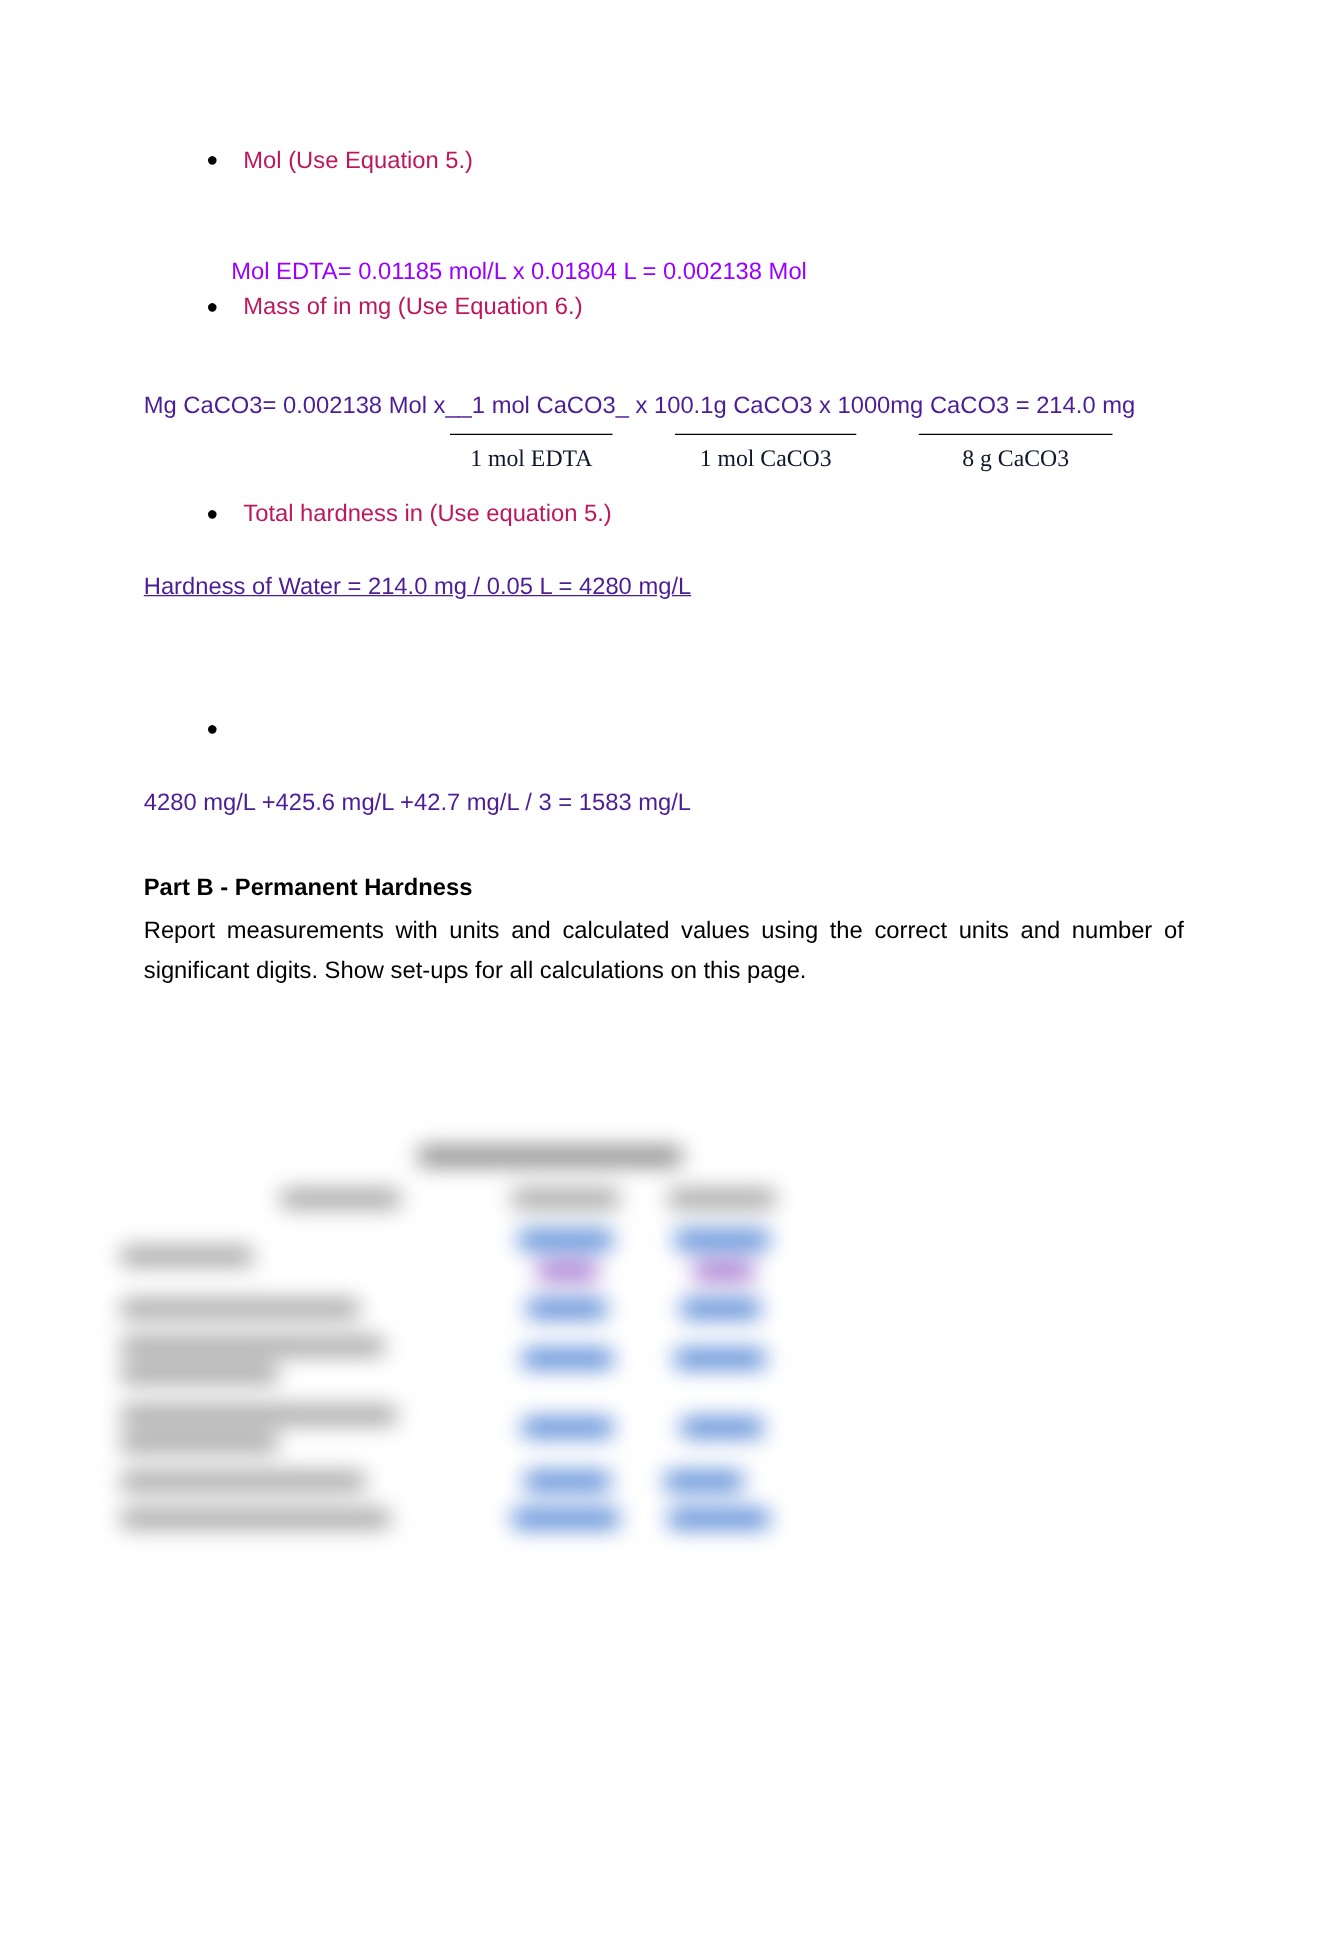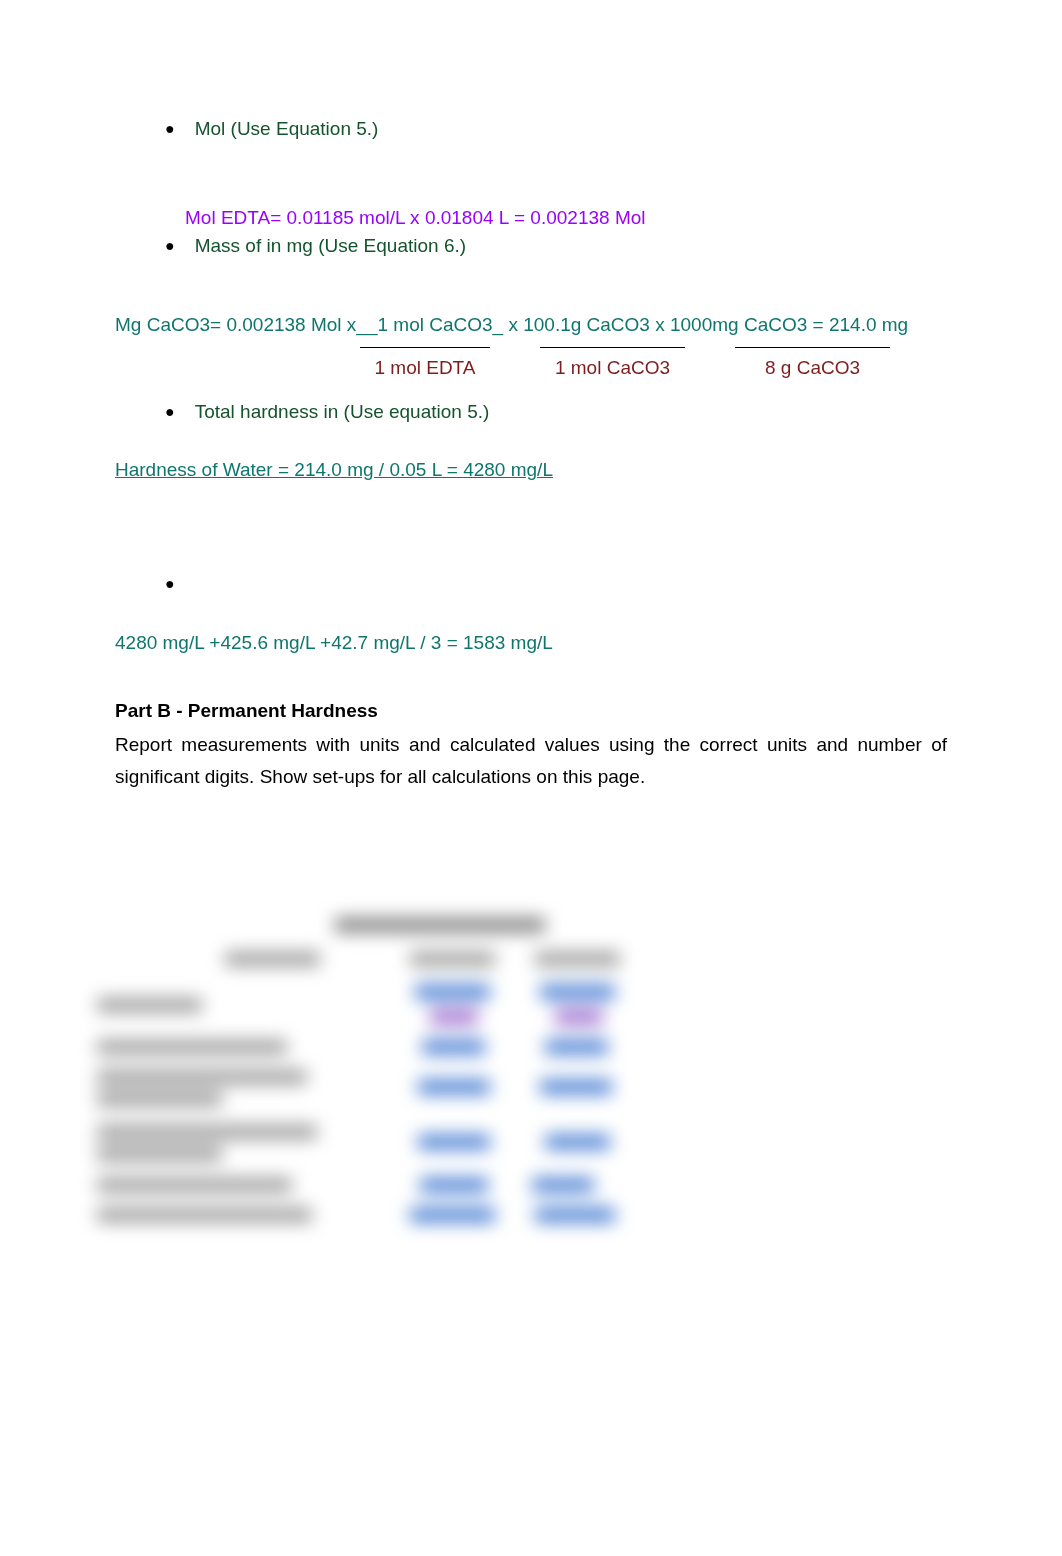"Mol (Use Equation 5.)" .bullet-text { color: #14532d -> #be185d }
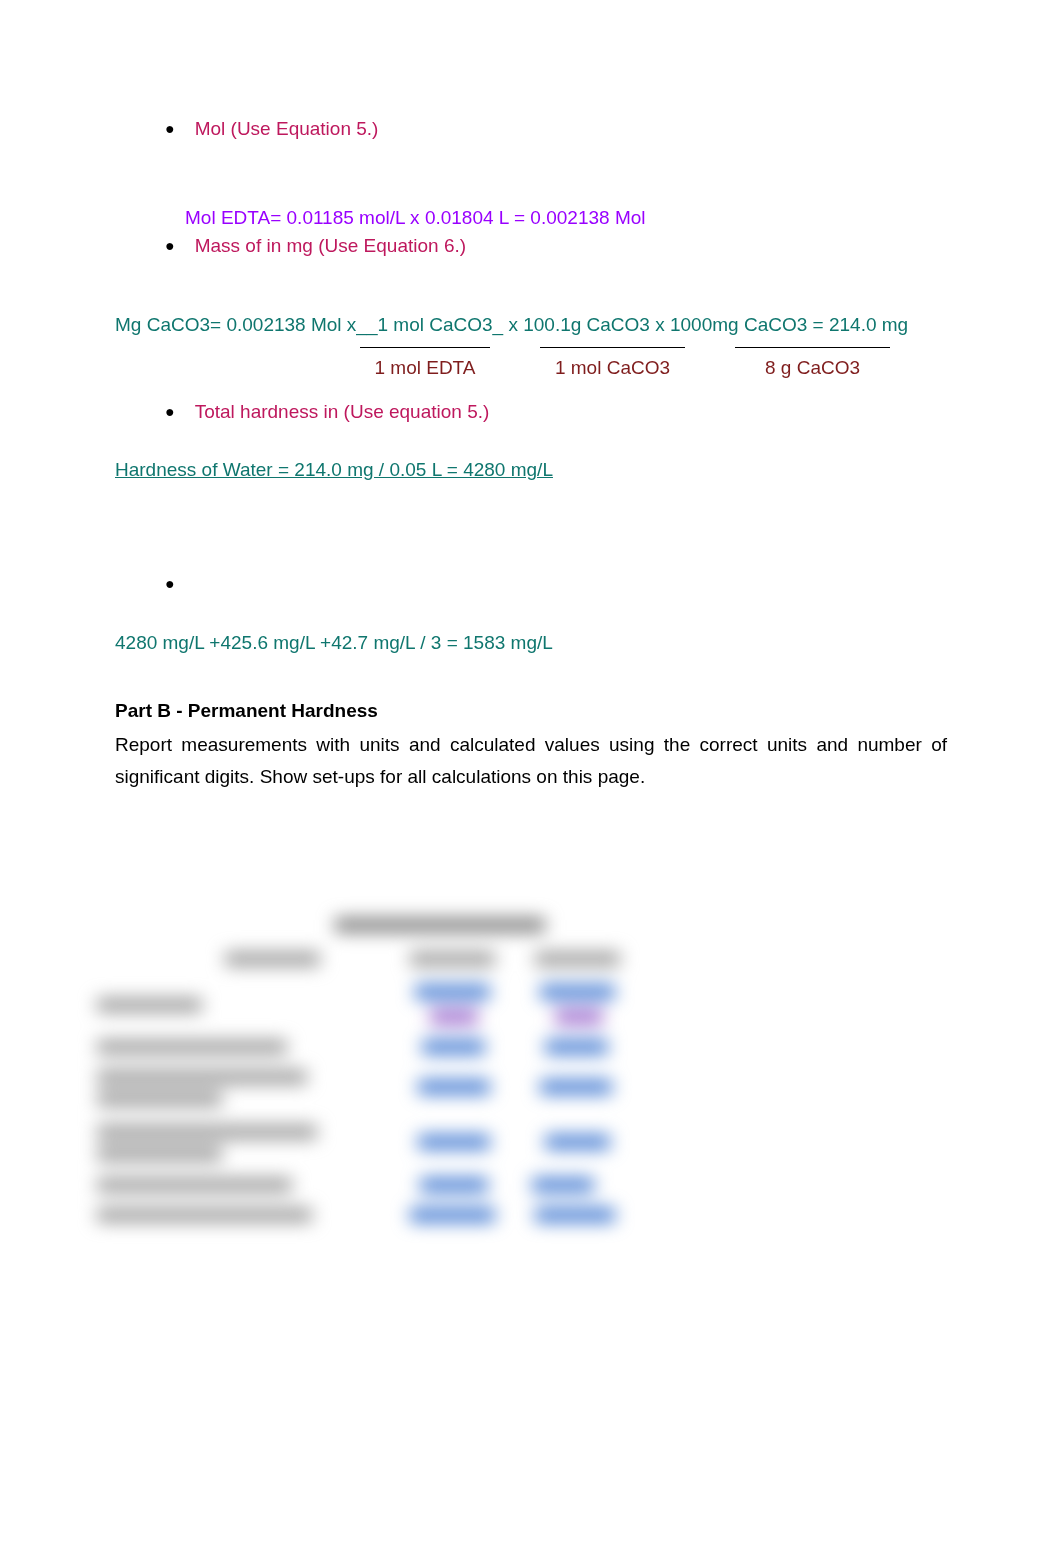"Mg CaCO3= 0.002138 Mol x__1" .blue-text { color: #0f766e -> #4c1d95 }
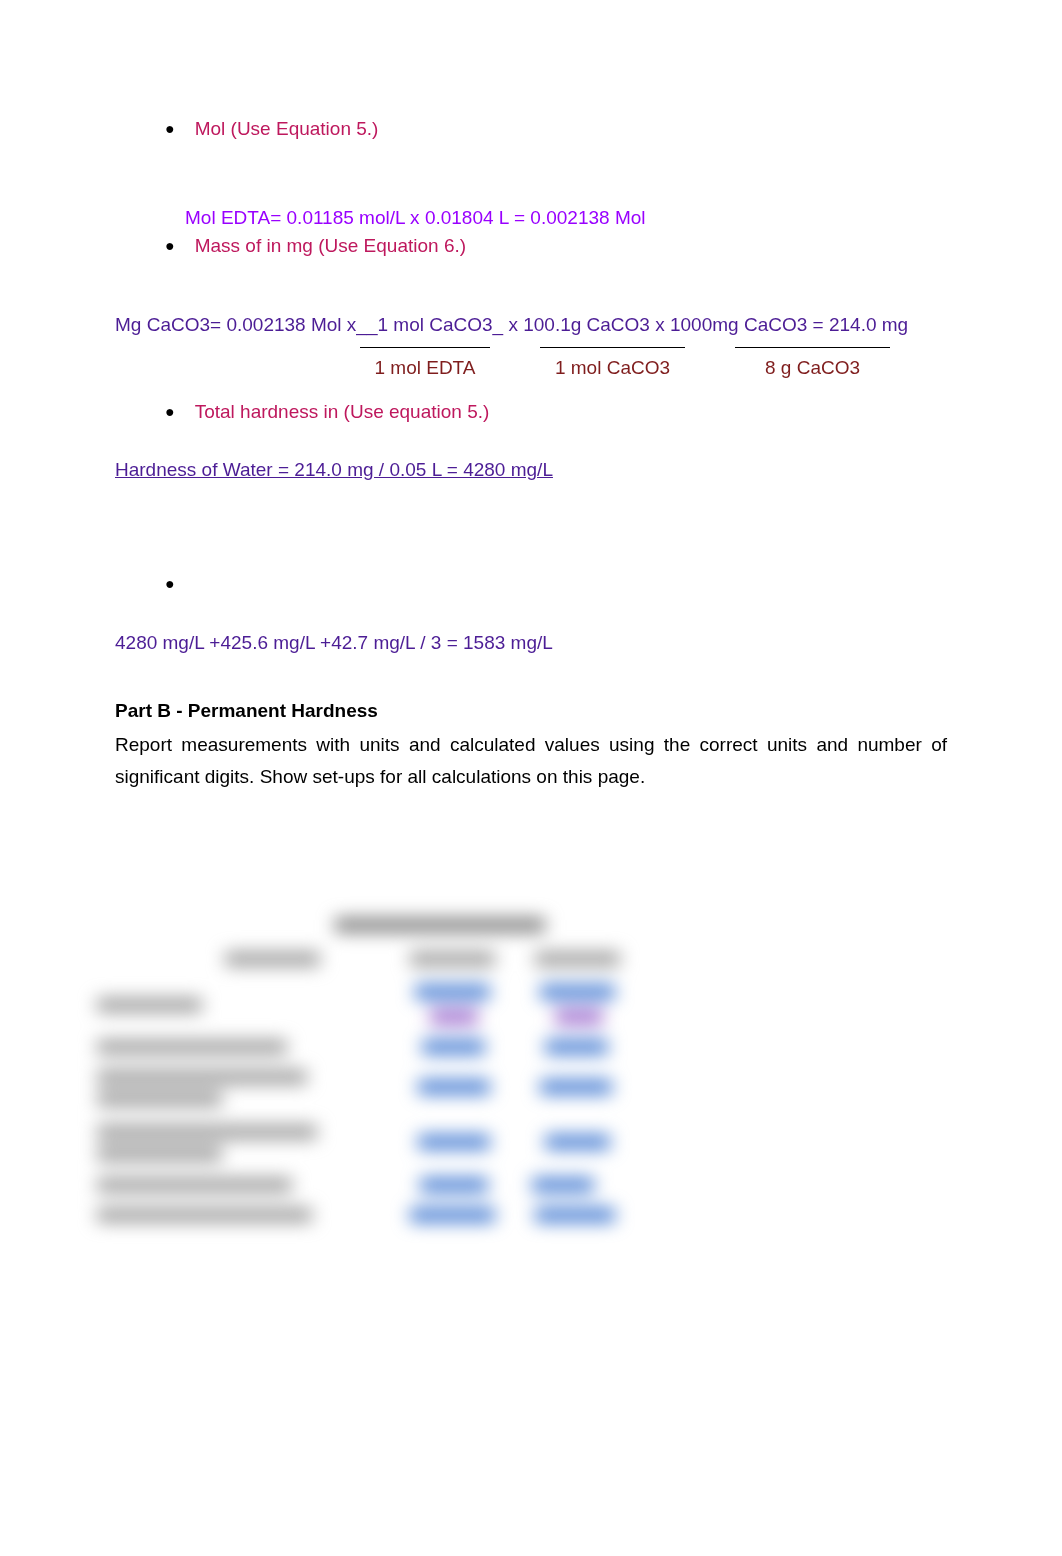"1 mol EDTA" .frac-denom { color: #7f1d1d -> #0f172a; font-family: none -> Liberation Serif, serif }
